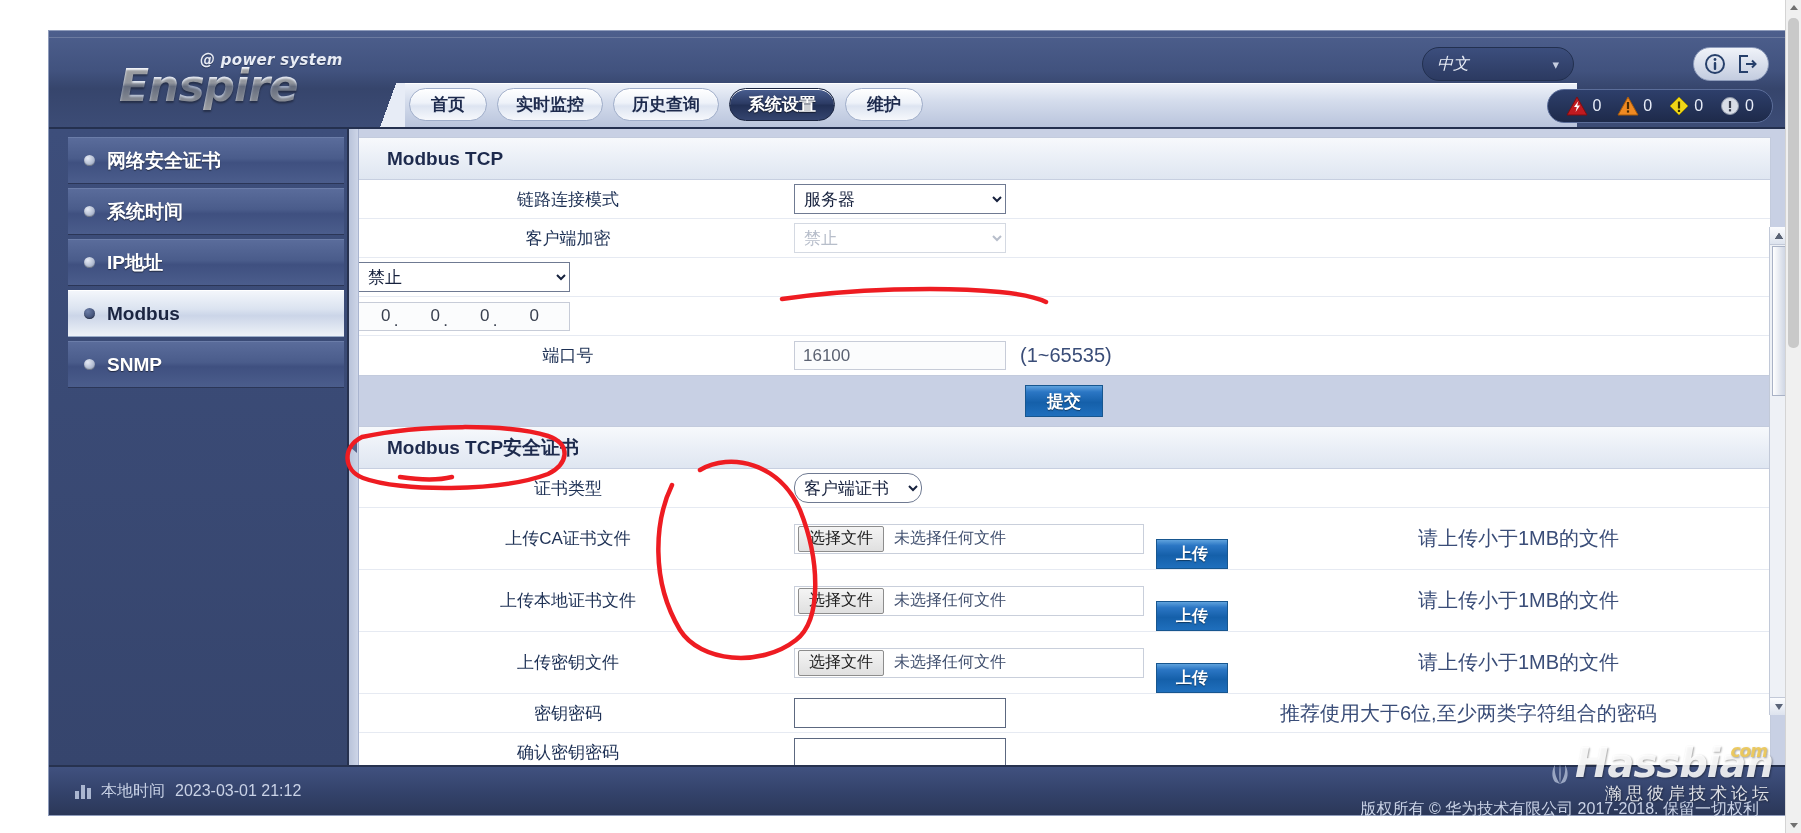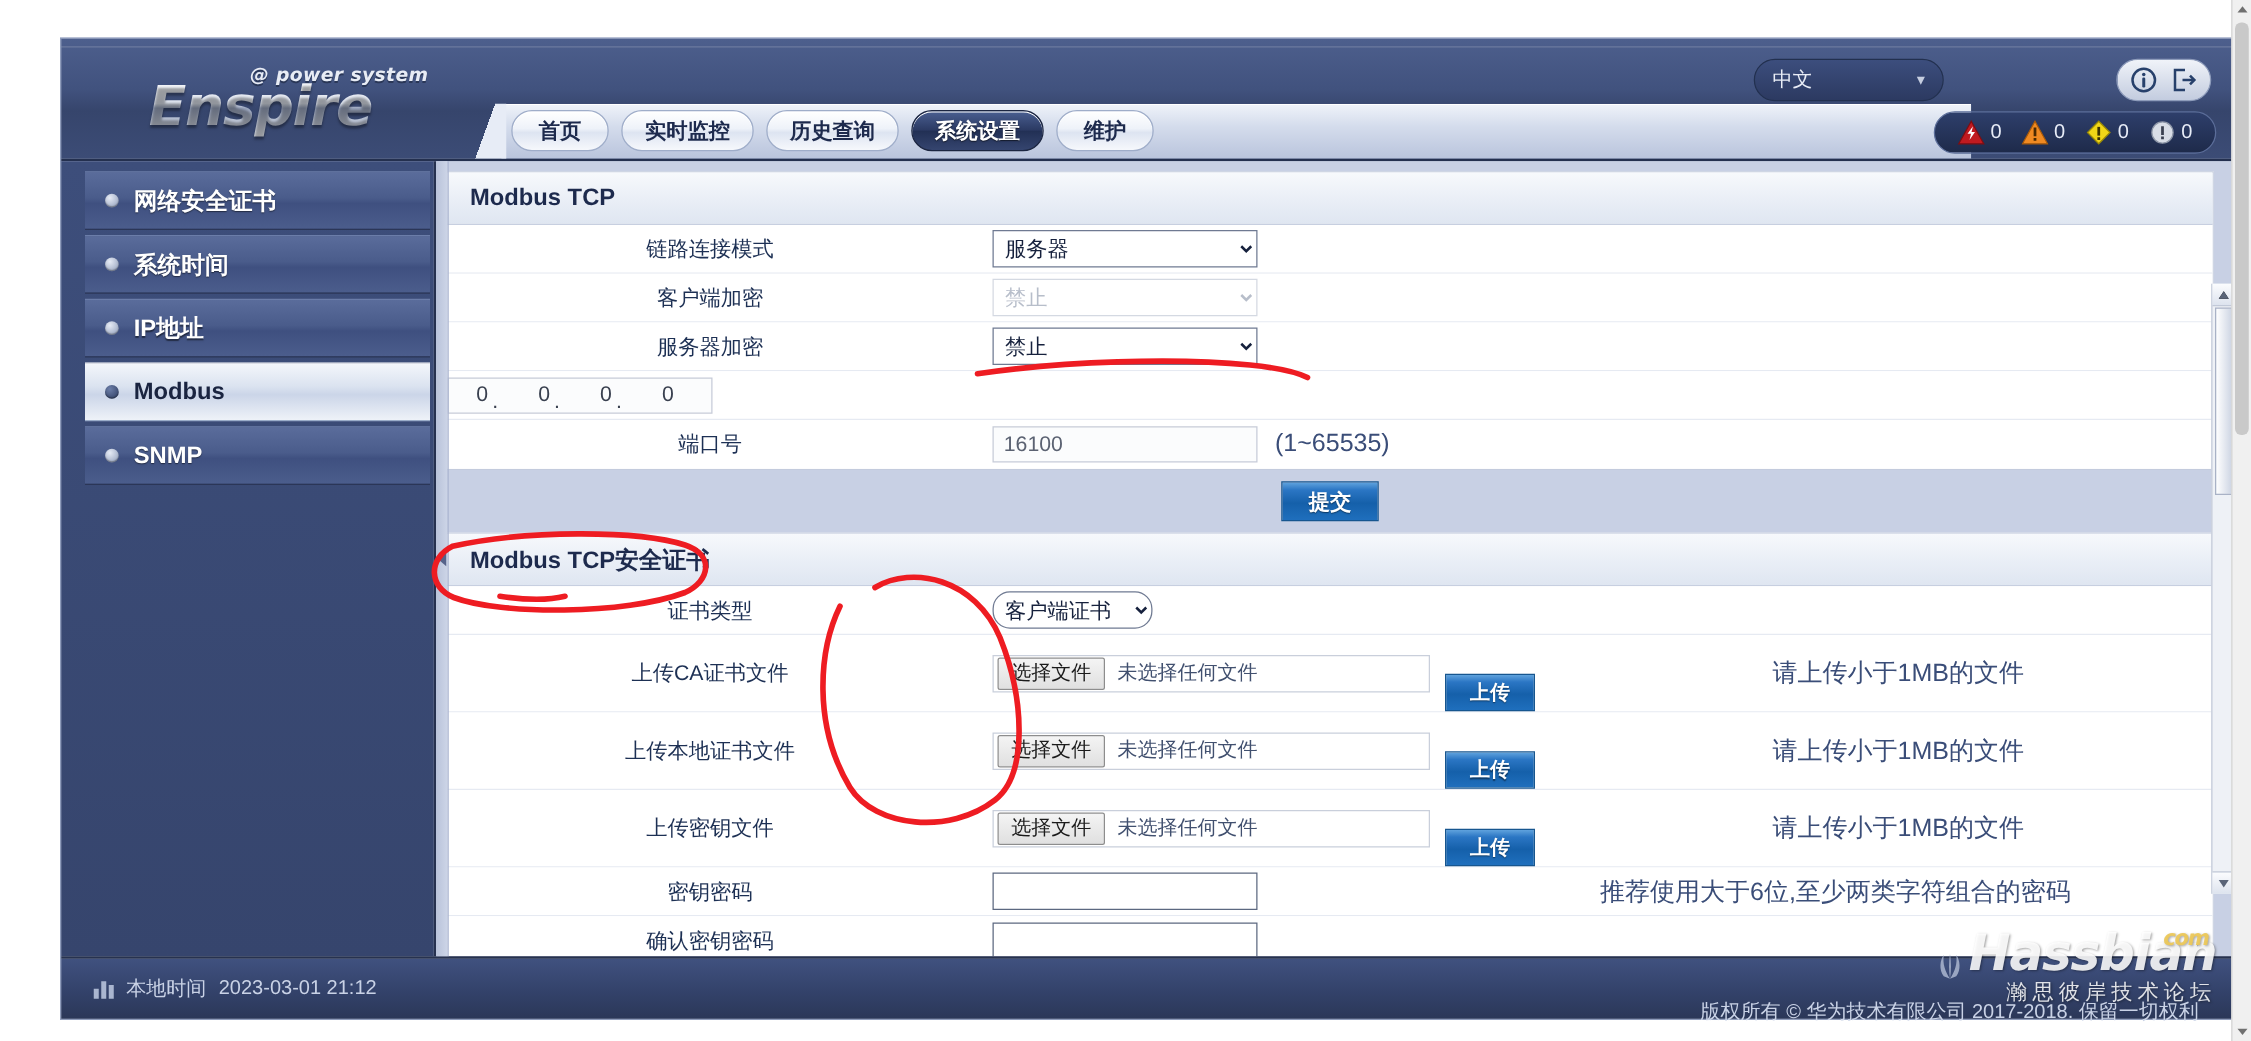"中文" .lang-select { font-style: none -> italic; right: 232px -> 213px }
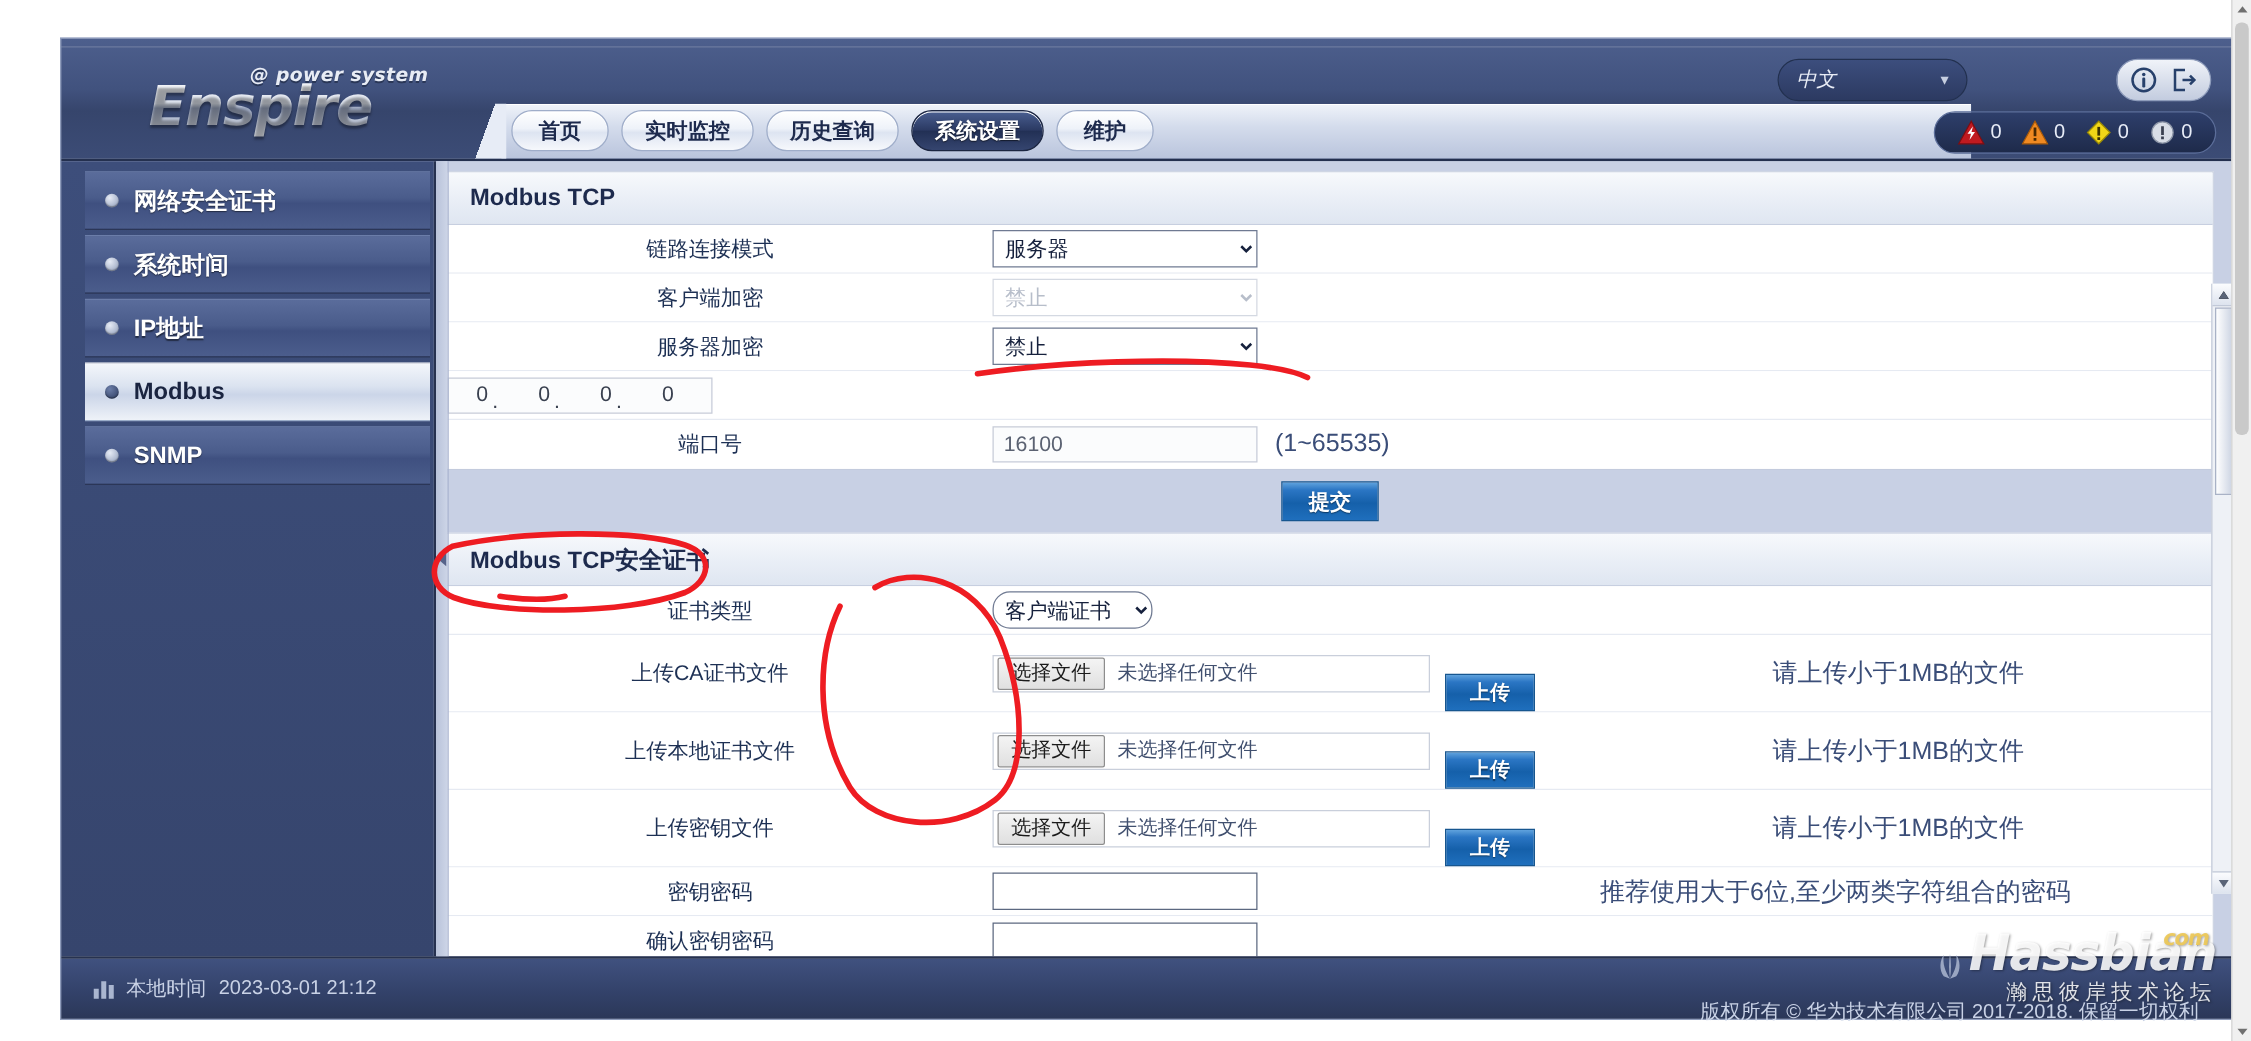"Modbus TCP" .panel-head { padding-left: 18px -> 29px }
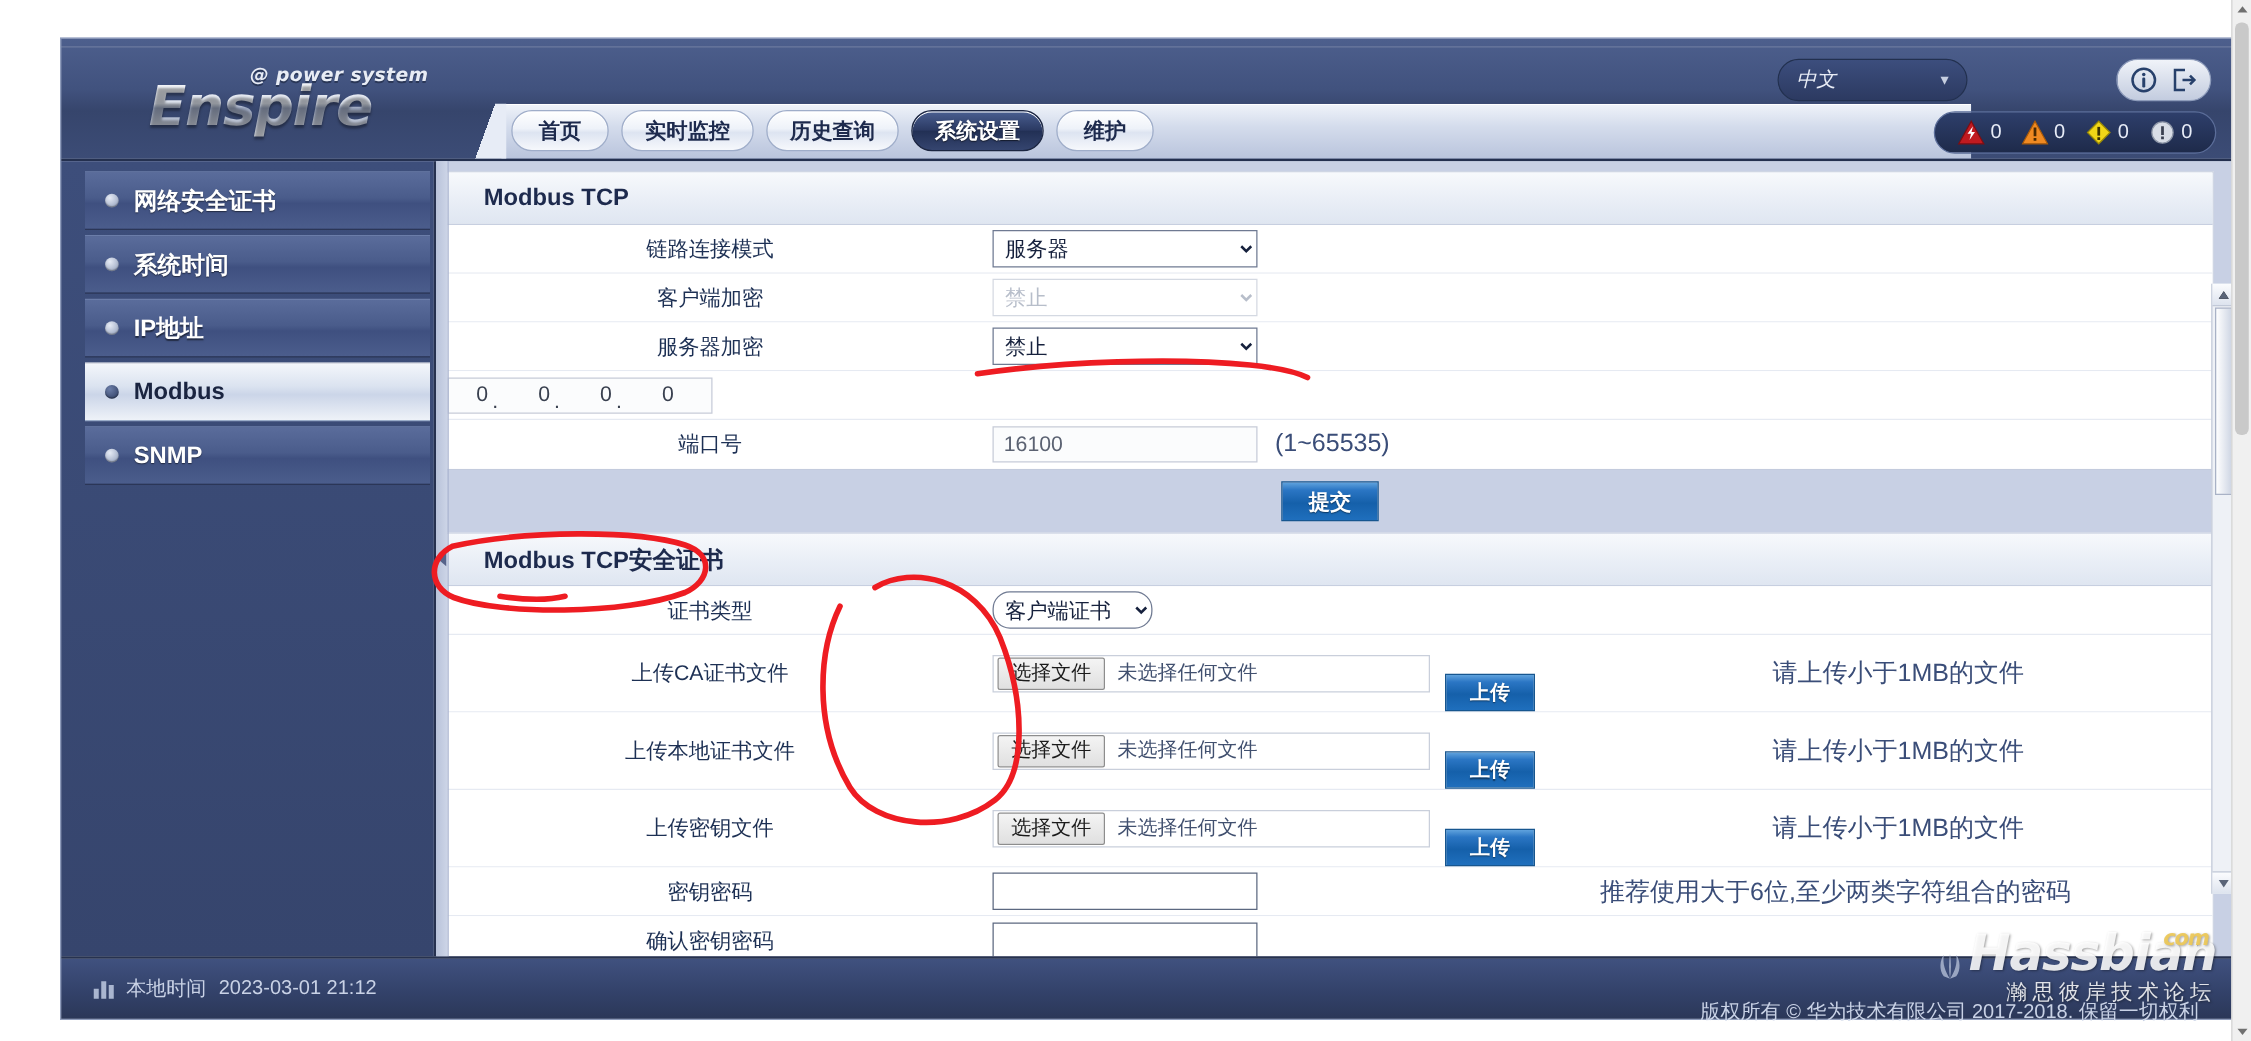"服务器加密" div.flabel { html: <div>服务器加密</div> -> none }
